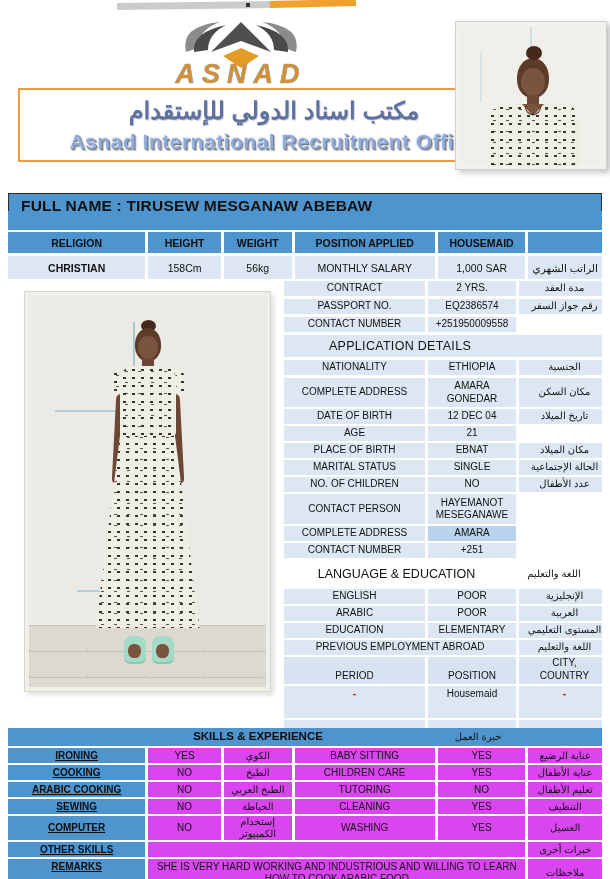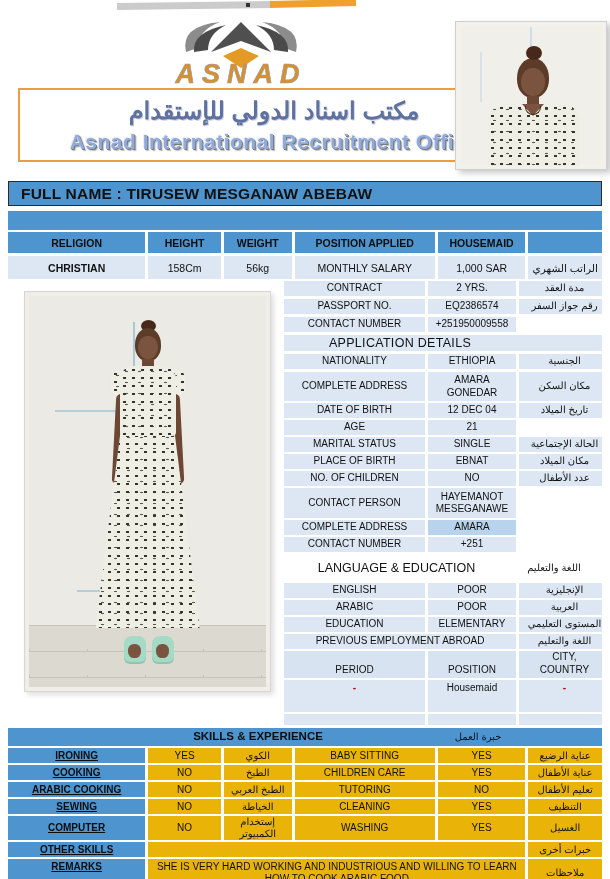"FULL NAME : TIRUSEW MESGANAW" .fullname { top: 181px -> 193px }
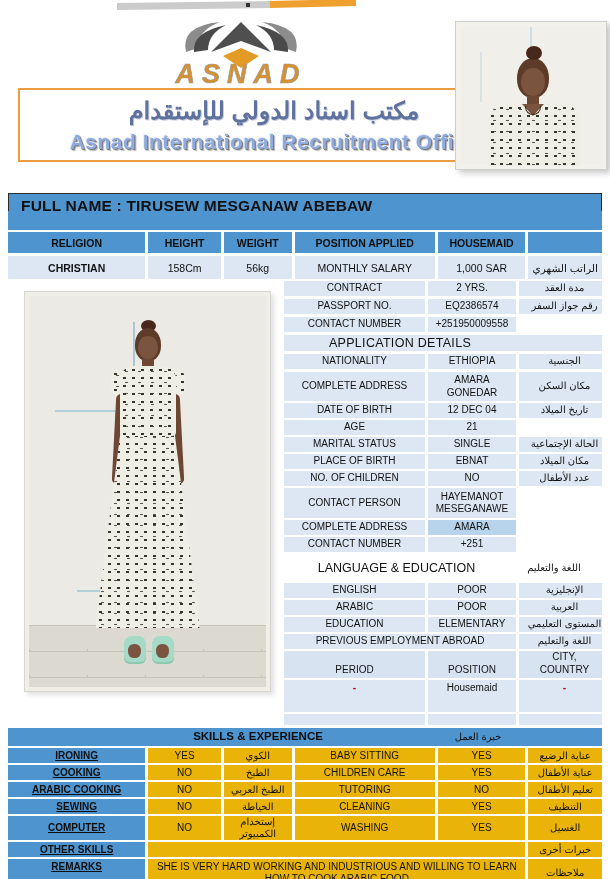"APPLICATION DETAILS" .sec { height: 16px -> 22px }
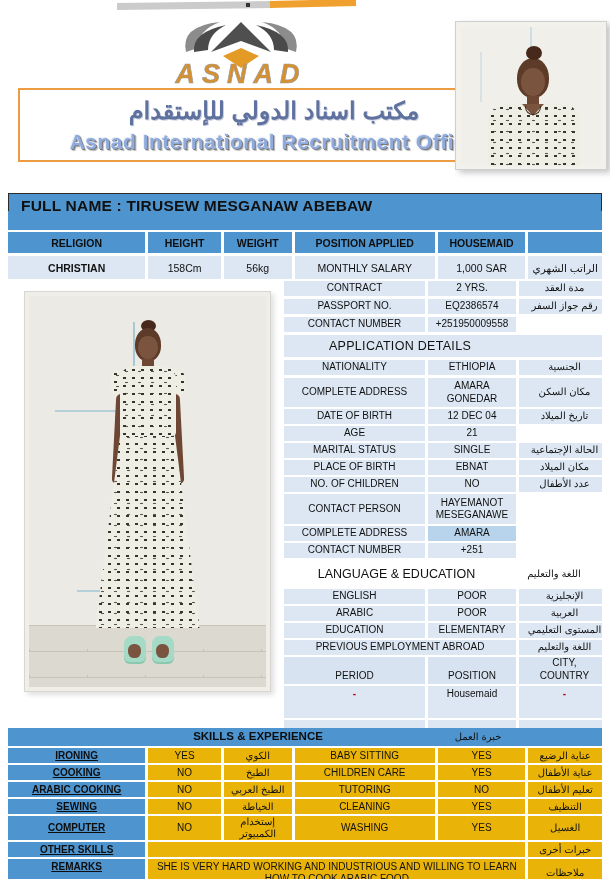"MARITAL STATUS" div.rrow { order: before "PLACE OF BIRTH" -> after "PLACE OF BIRTH" }
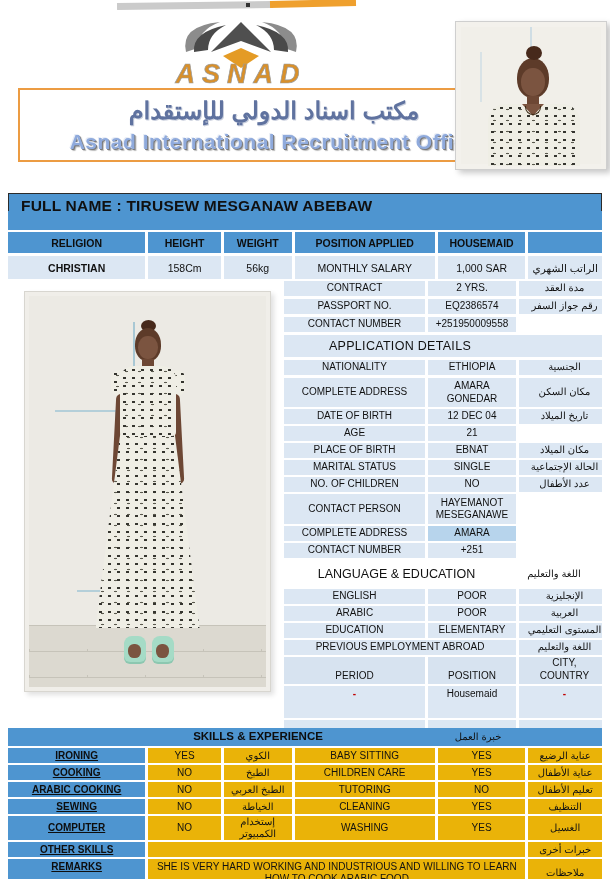"YES" .sval { background: #eab308 -> #d946ef }
